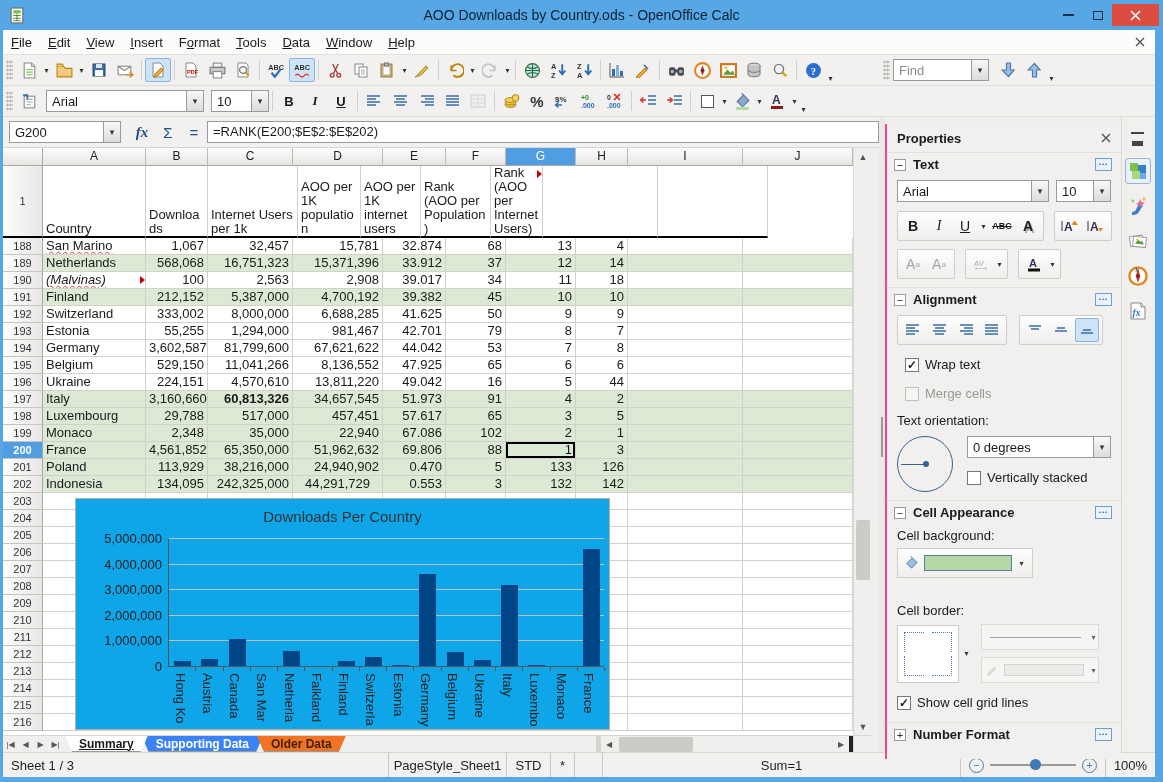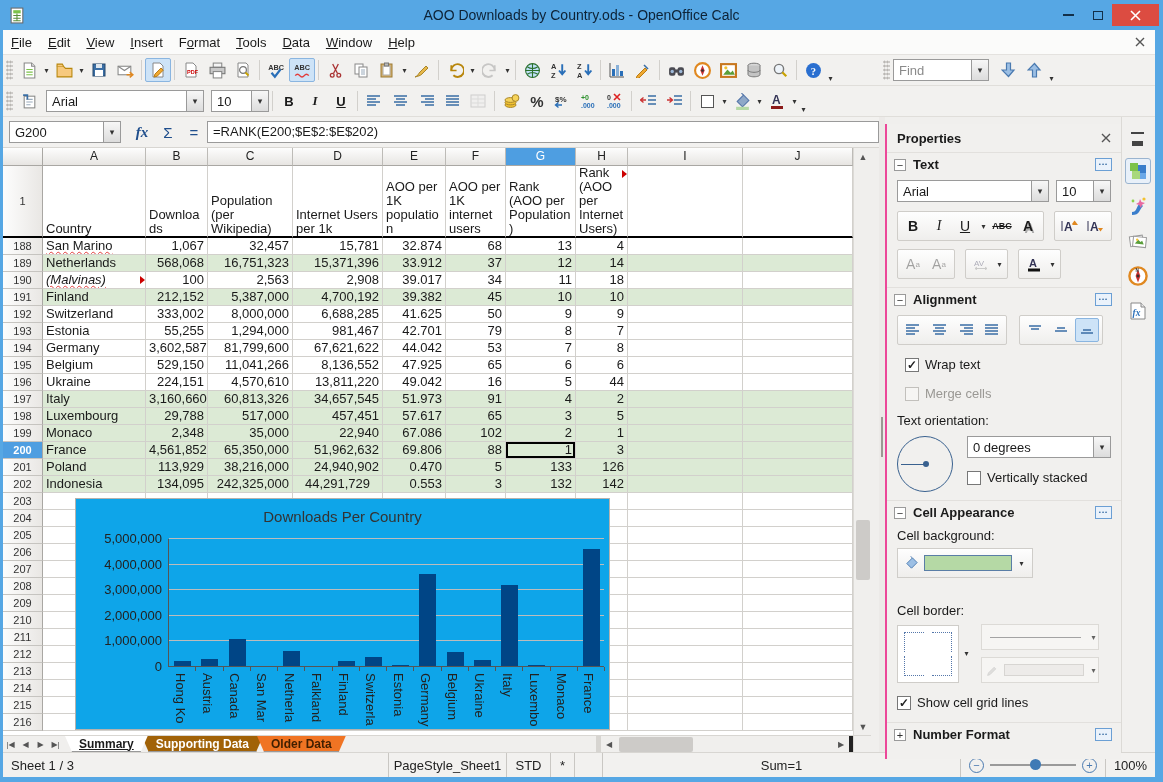"Population (per Wikipedia)" div.cell { html: <div>Population (per Wikipedia)</div> -> none }
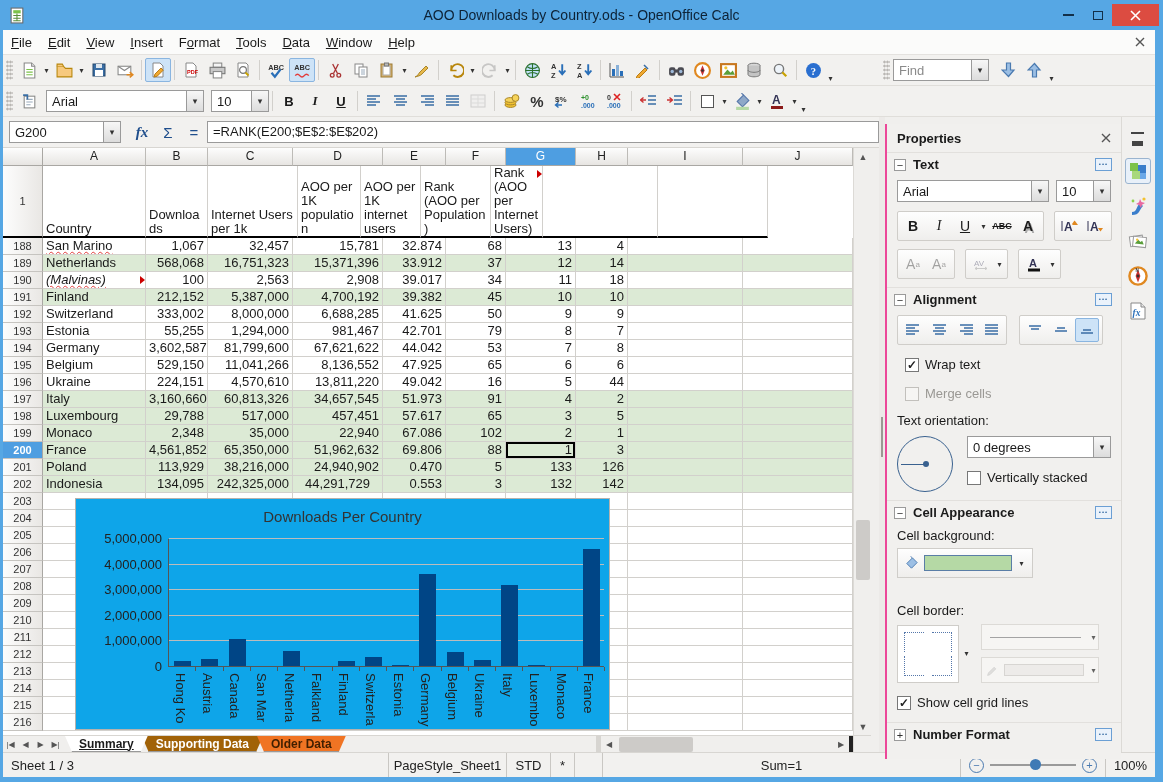"60,813,326" div.cell { font-weight: none -> bold }
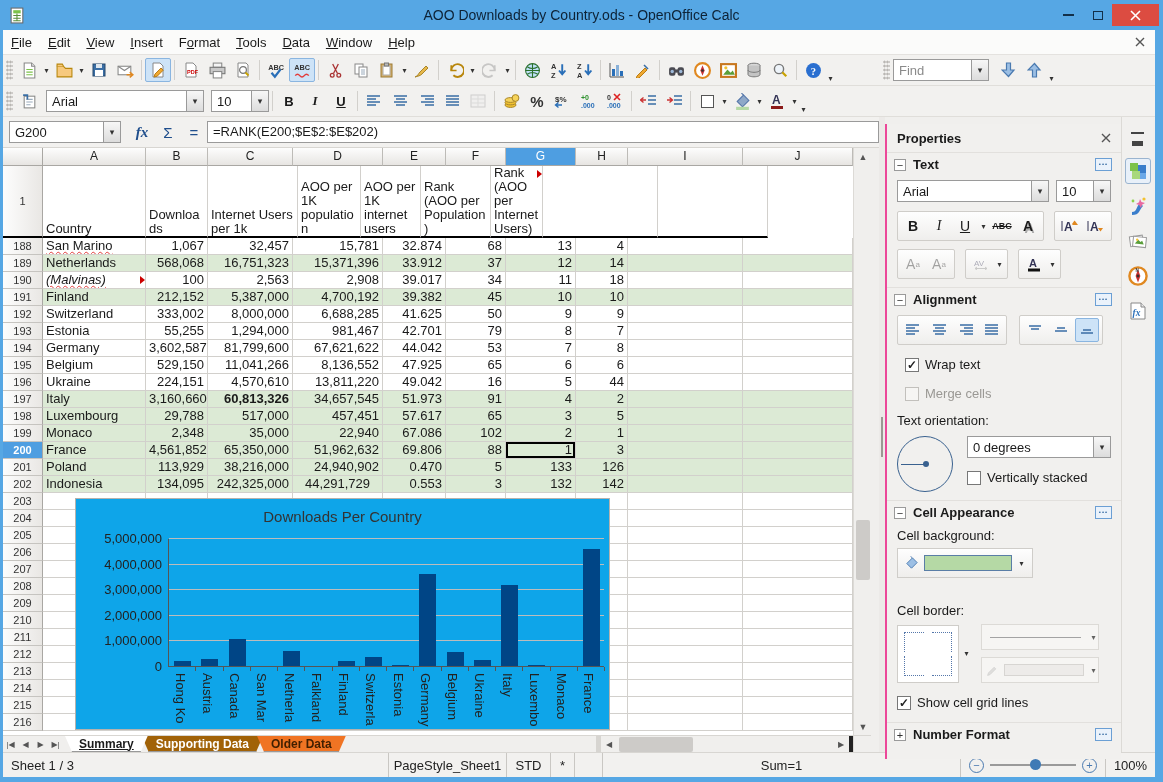"Supporting Data" div.stab { background: #a16207 -> #3b82f6 }
